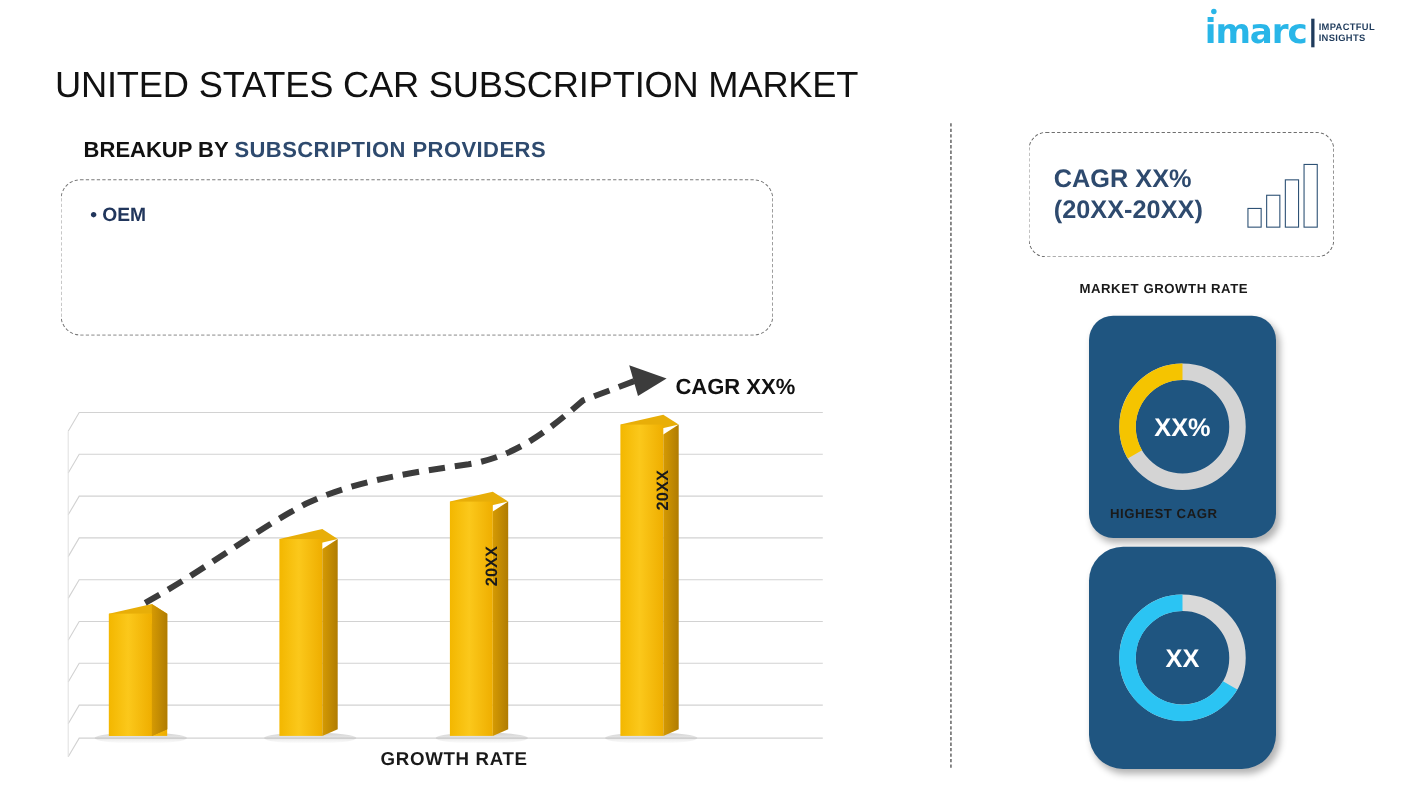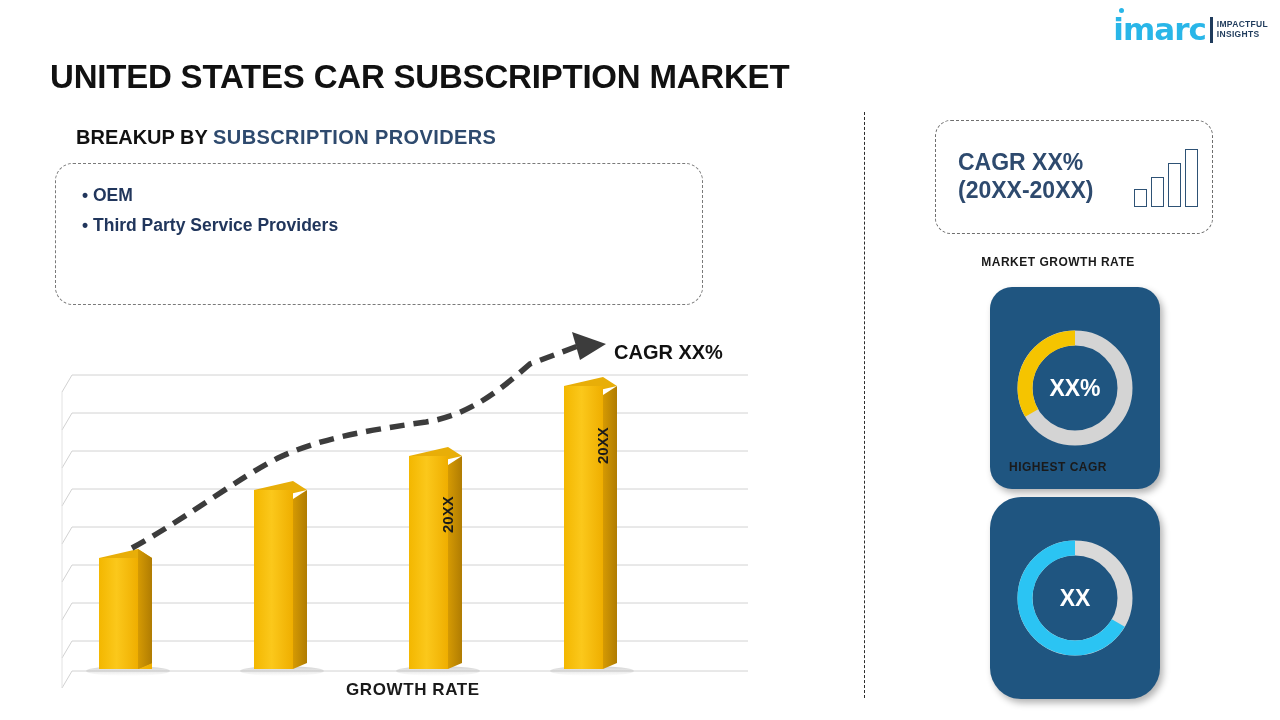"imarc" #logo { right: 12px -> 30px }
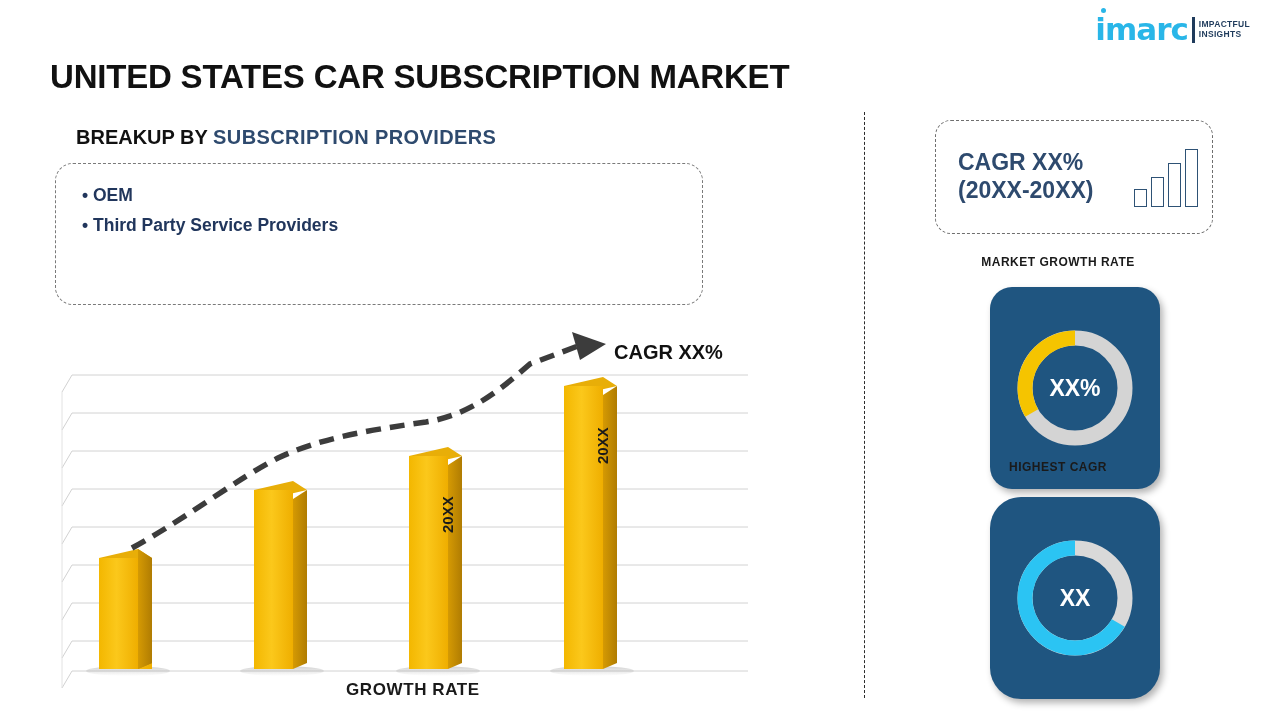"UNITED STATES CAR SUBSCRIPTION MARKET" #page-title { font-weight: 700 -> 400 }
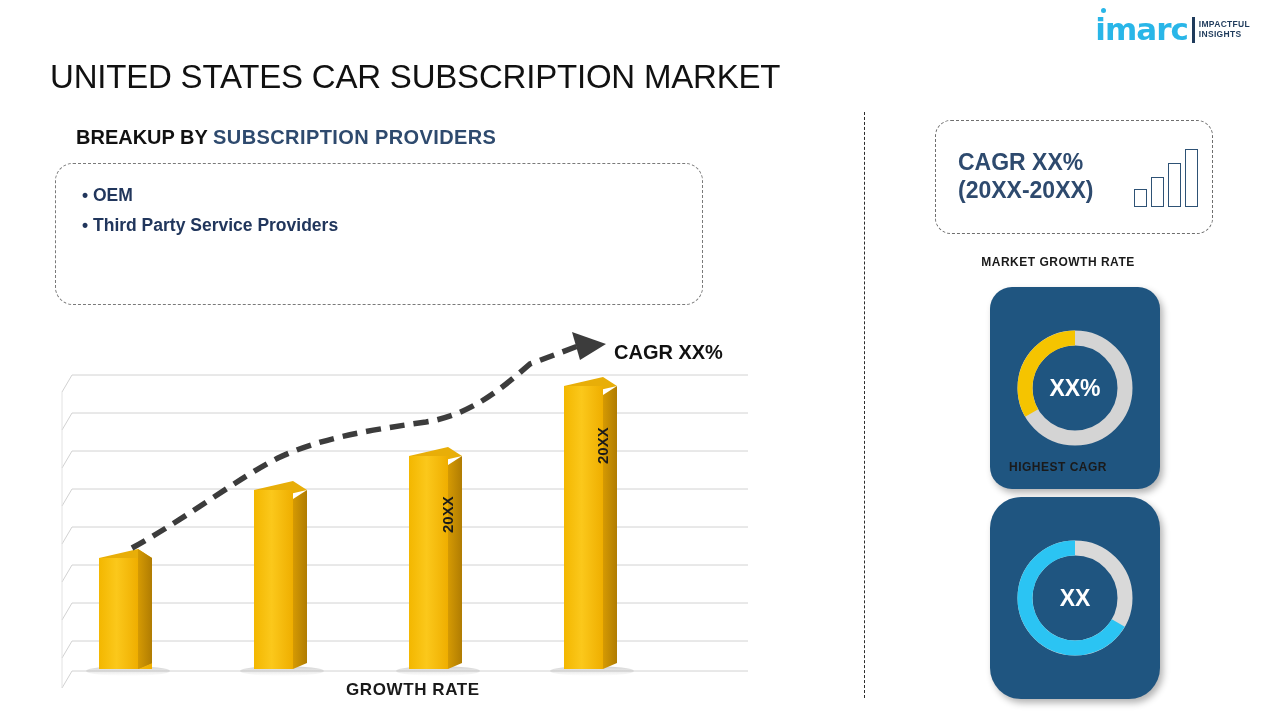"Third Party Service Providers" li { html: <li>Third Party Service Providers</li> -> none }
